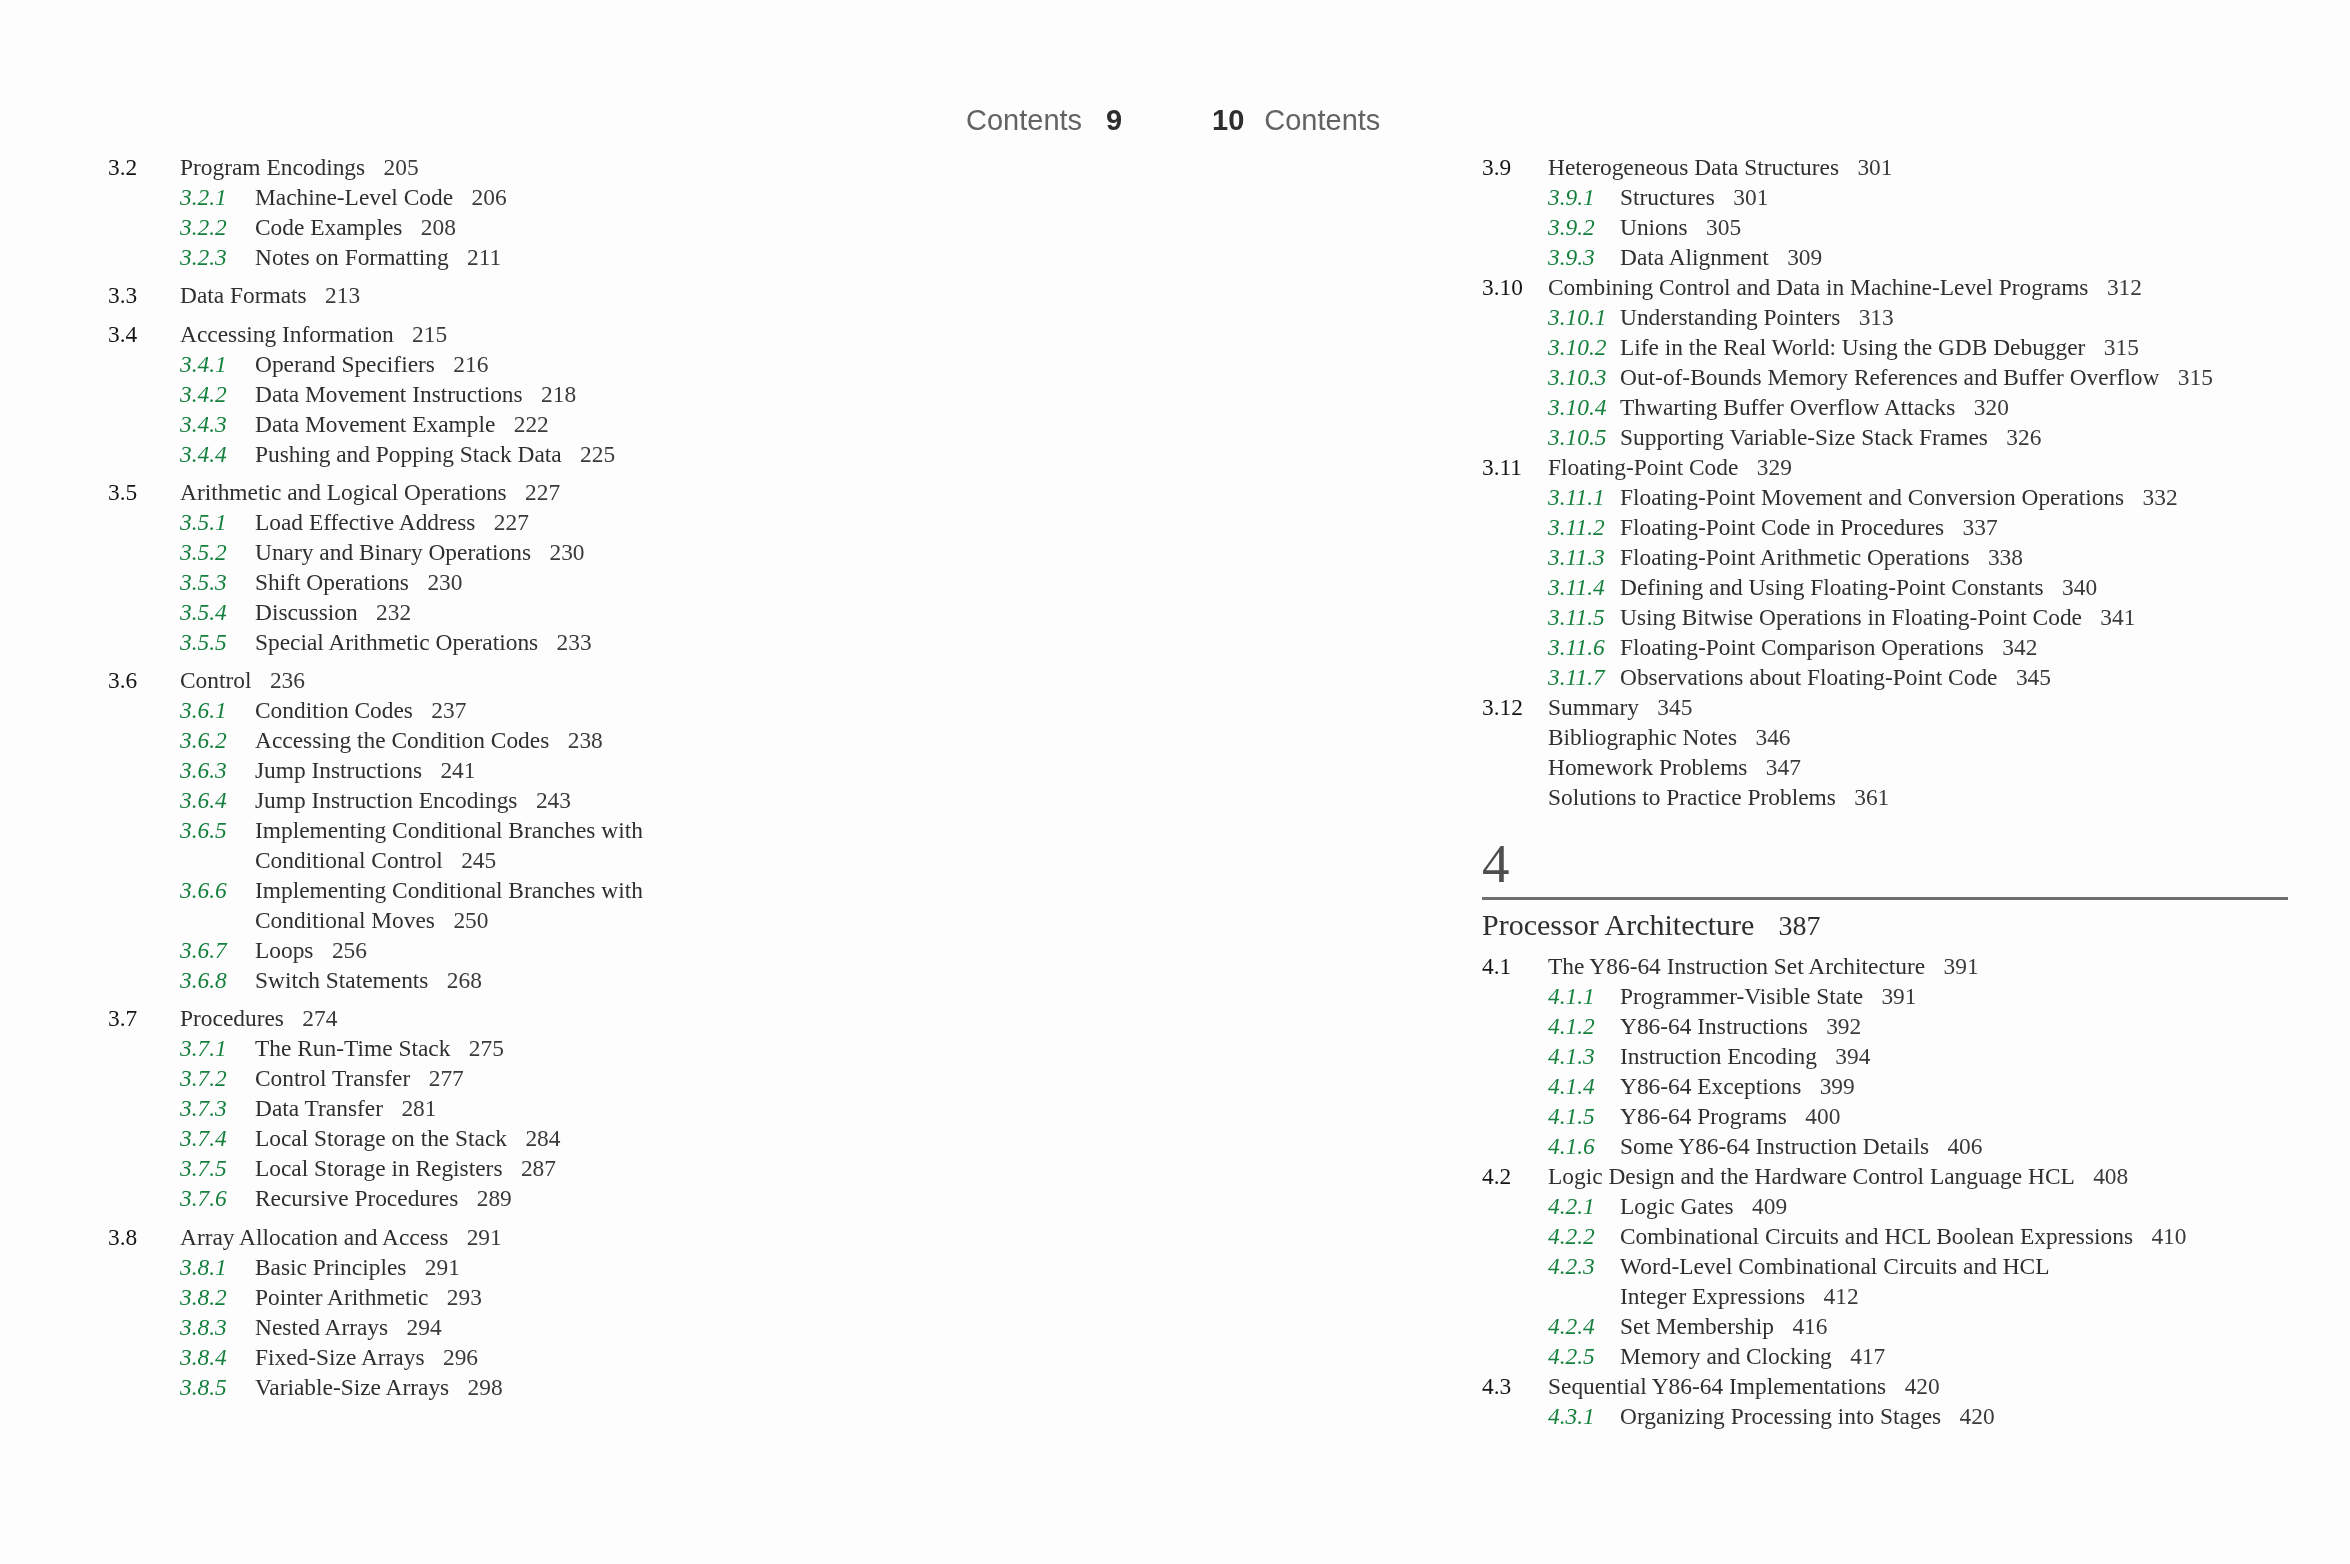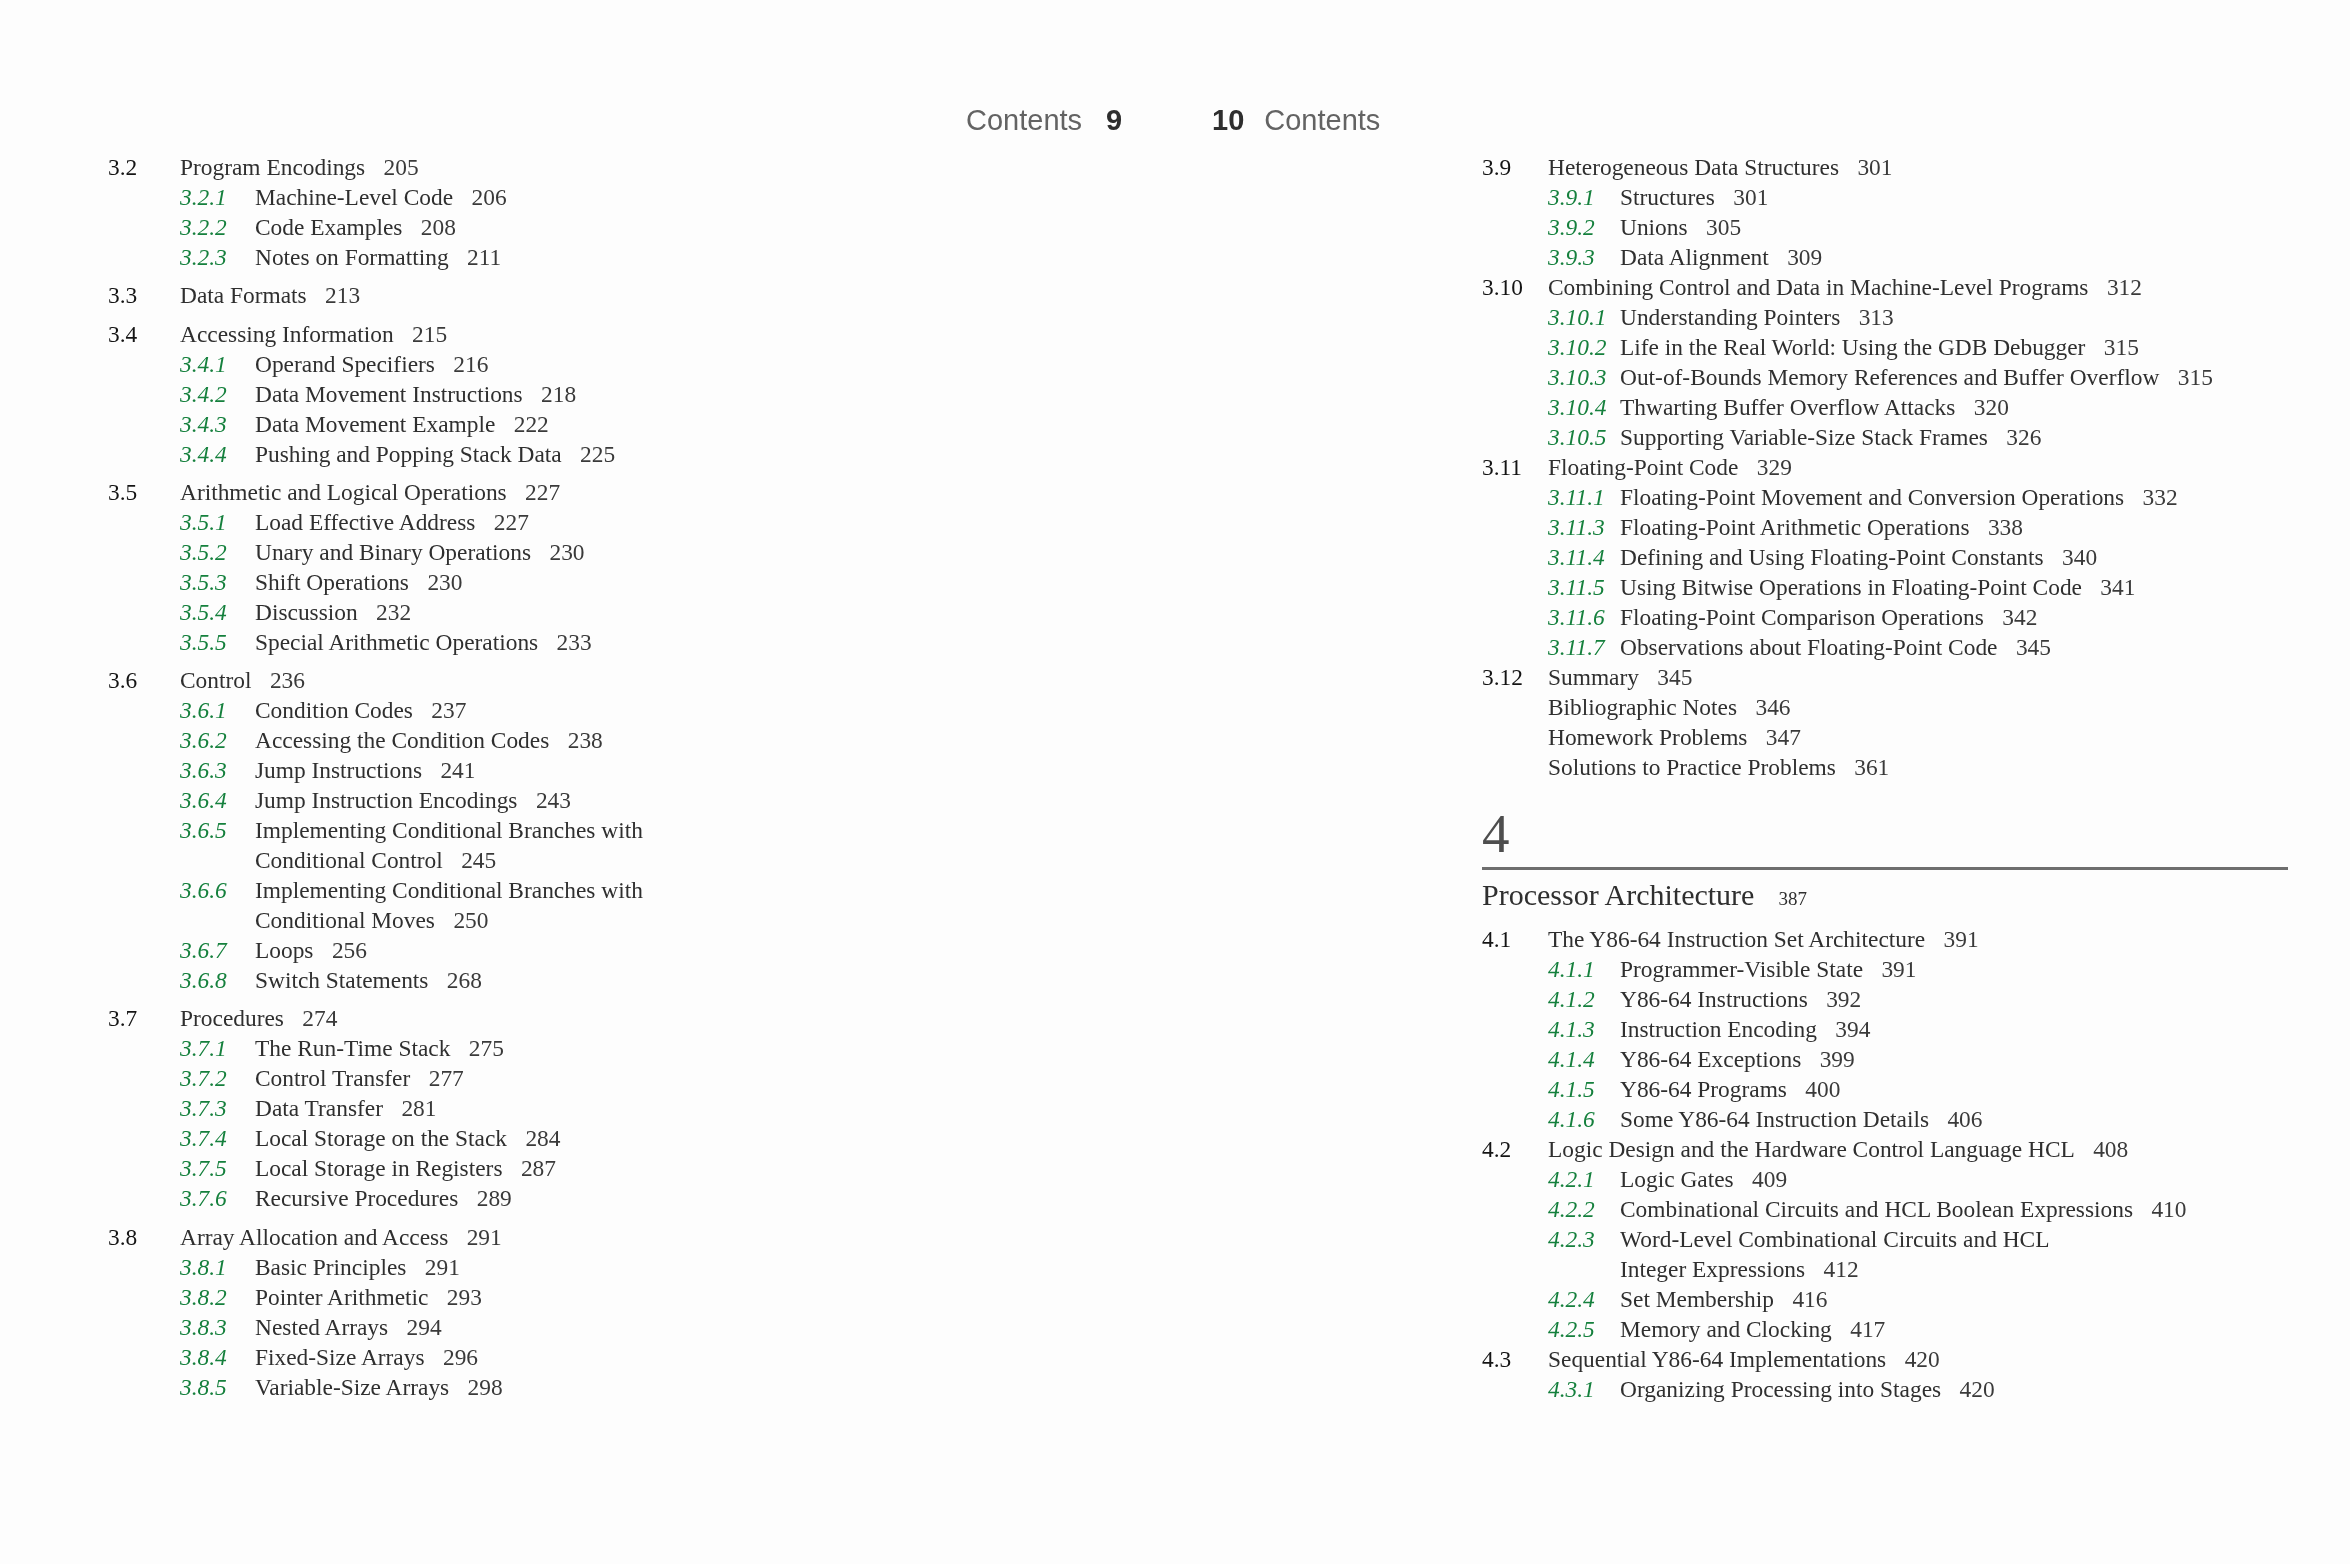"3.11.2" div.row { html: none -> <div> <span>3.11.2</span> <span> <span><span>Floating-Point Code in Procedures</span><span>337</span></span> </span> </div> }
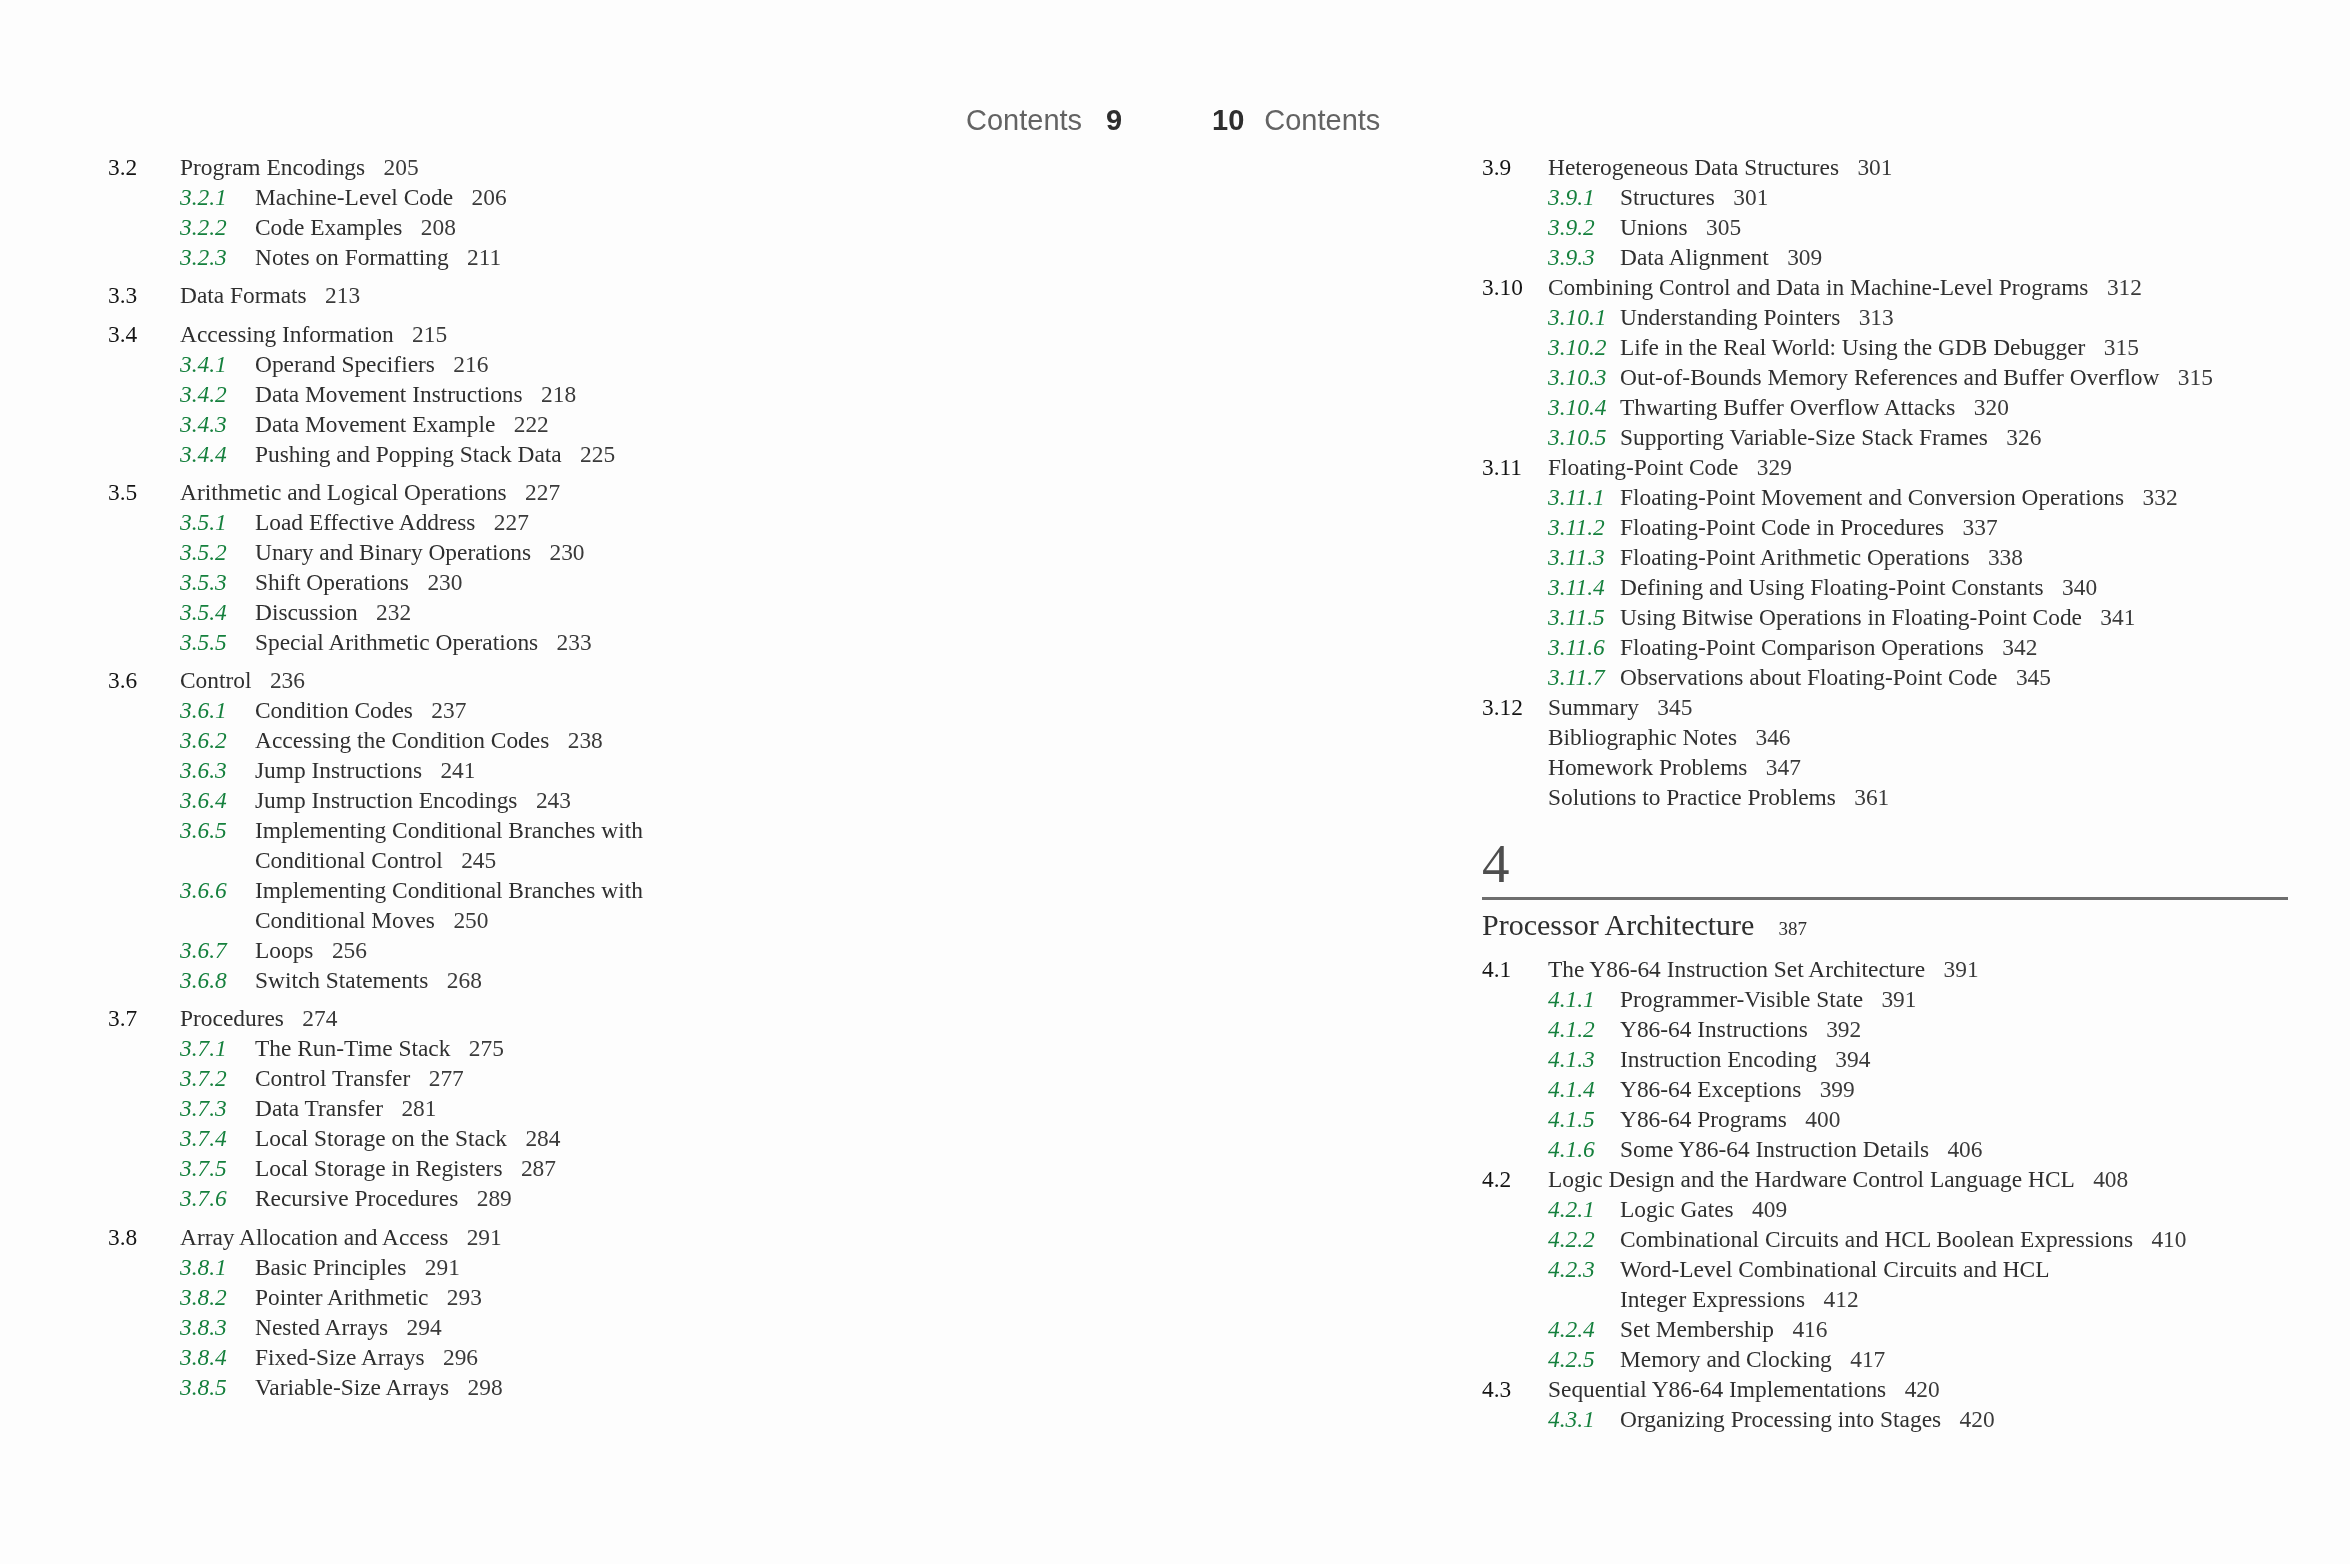"387" .chaptitle .pg { font-size: 19px -> 28px }
